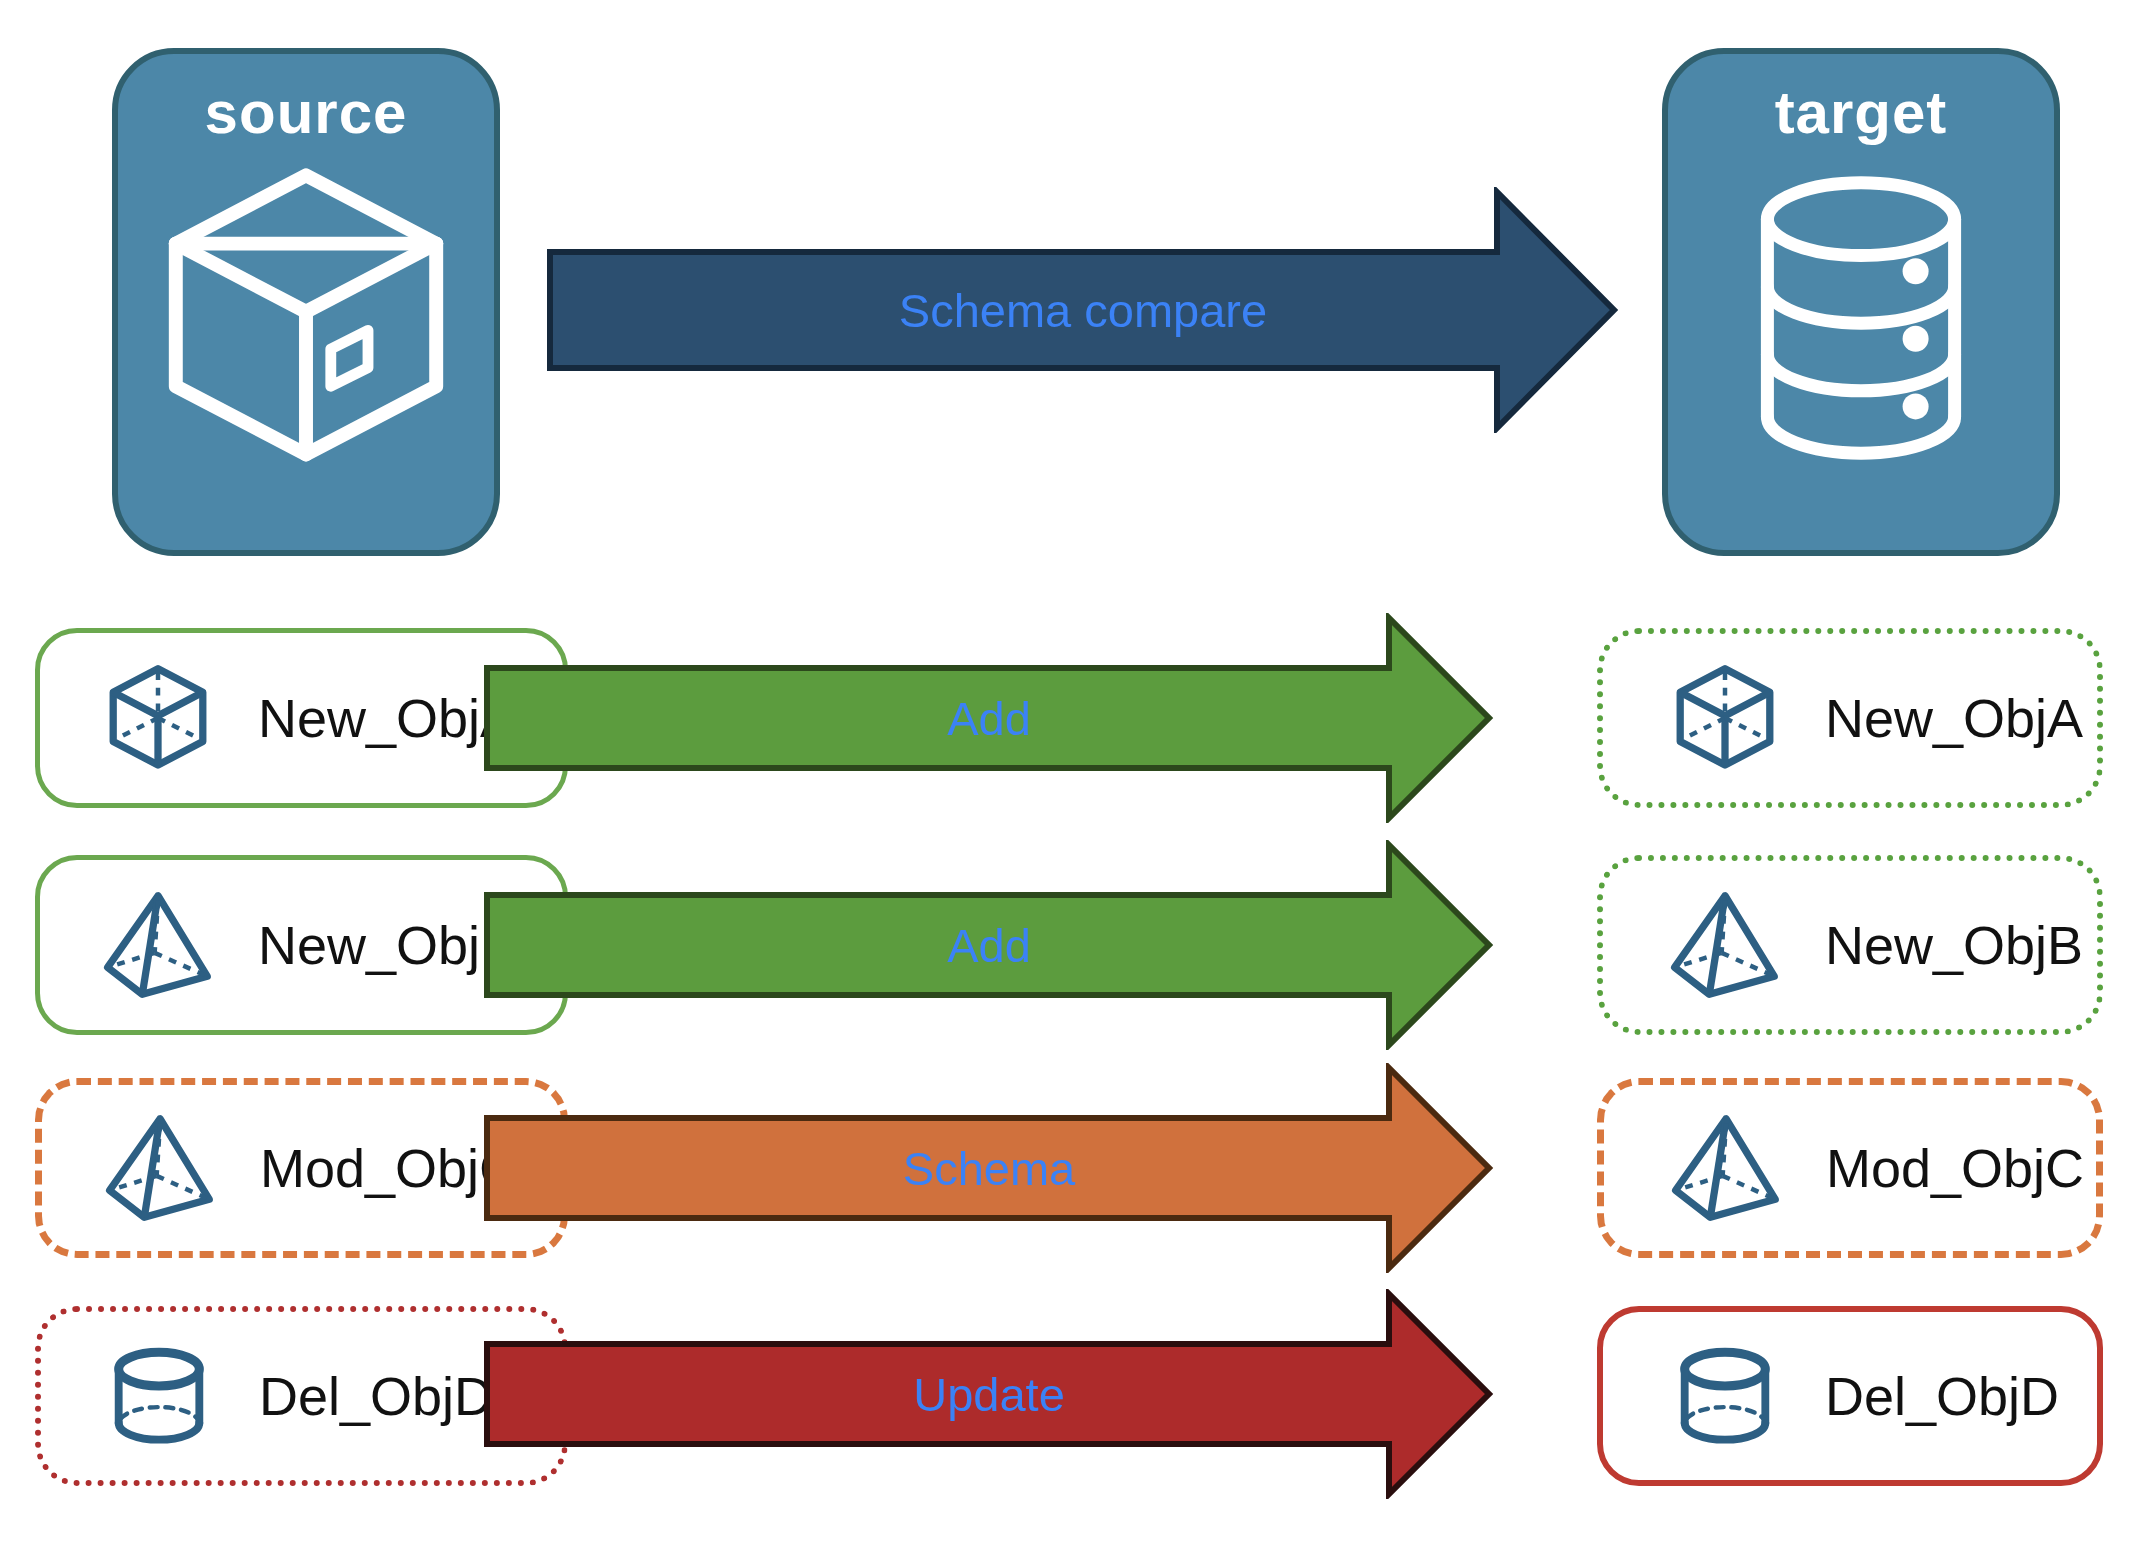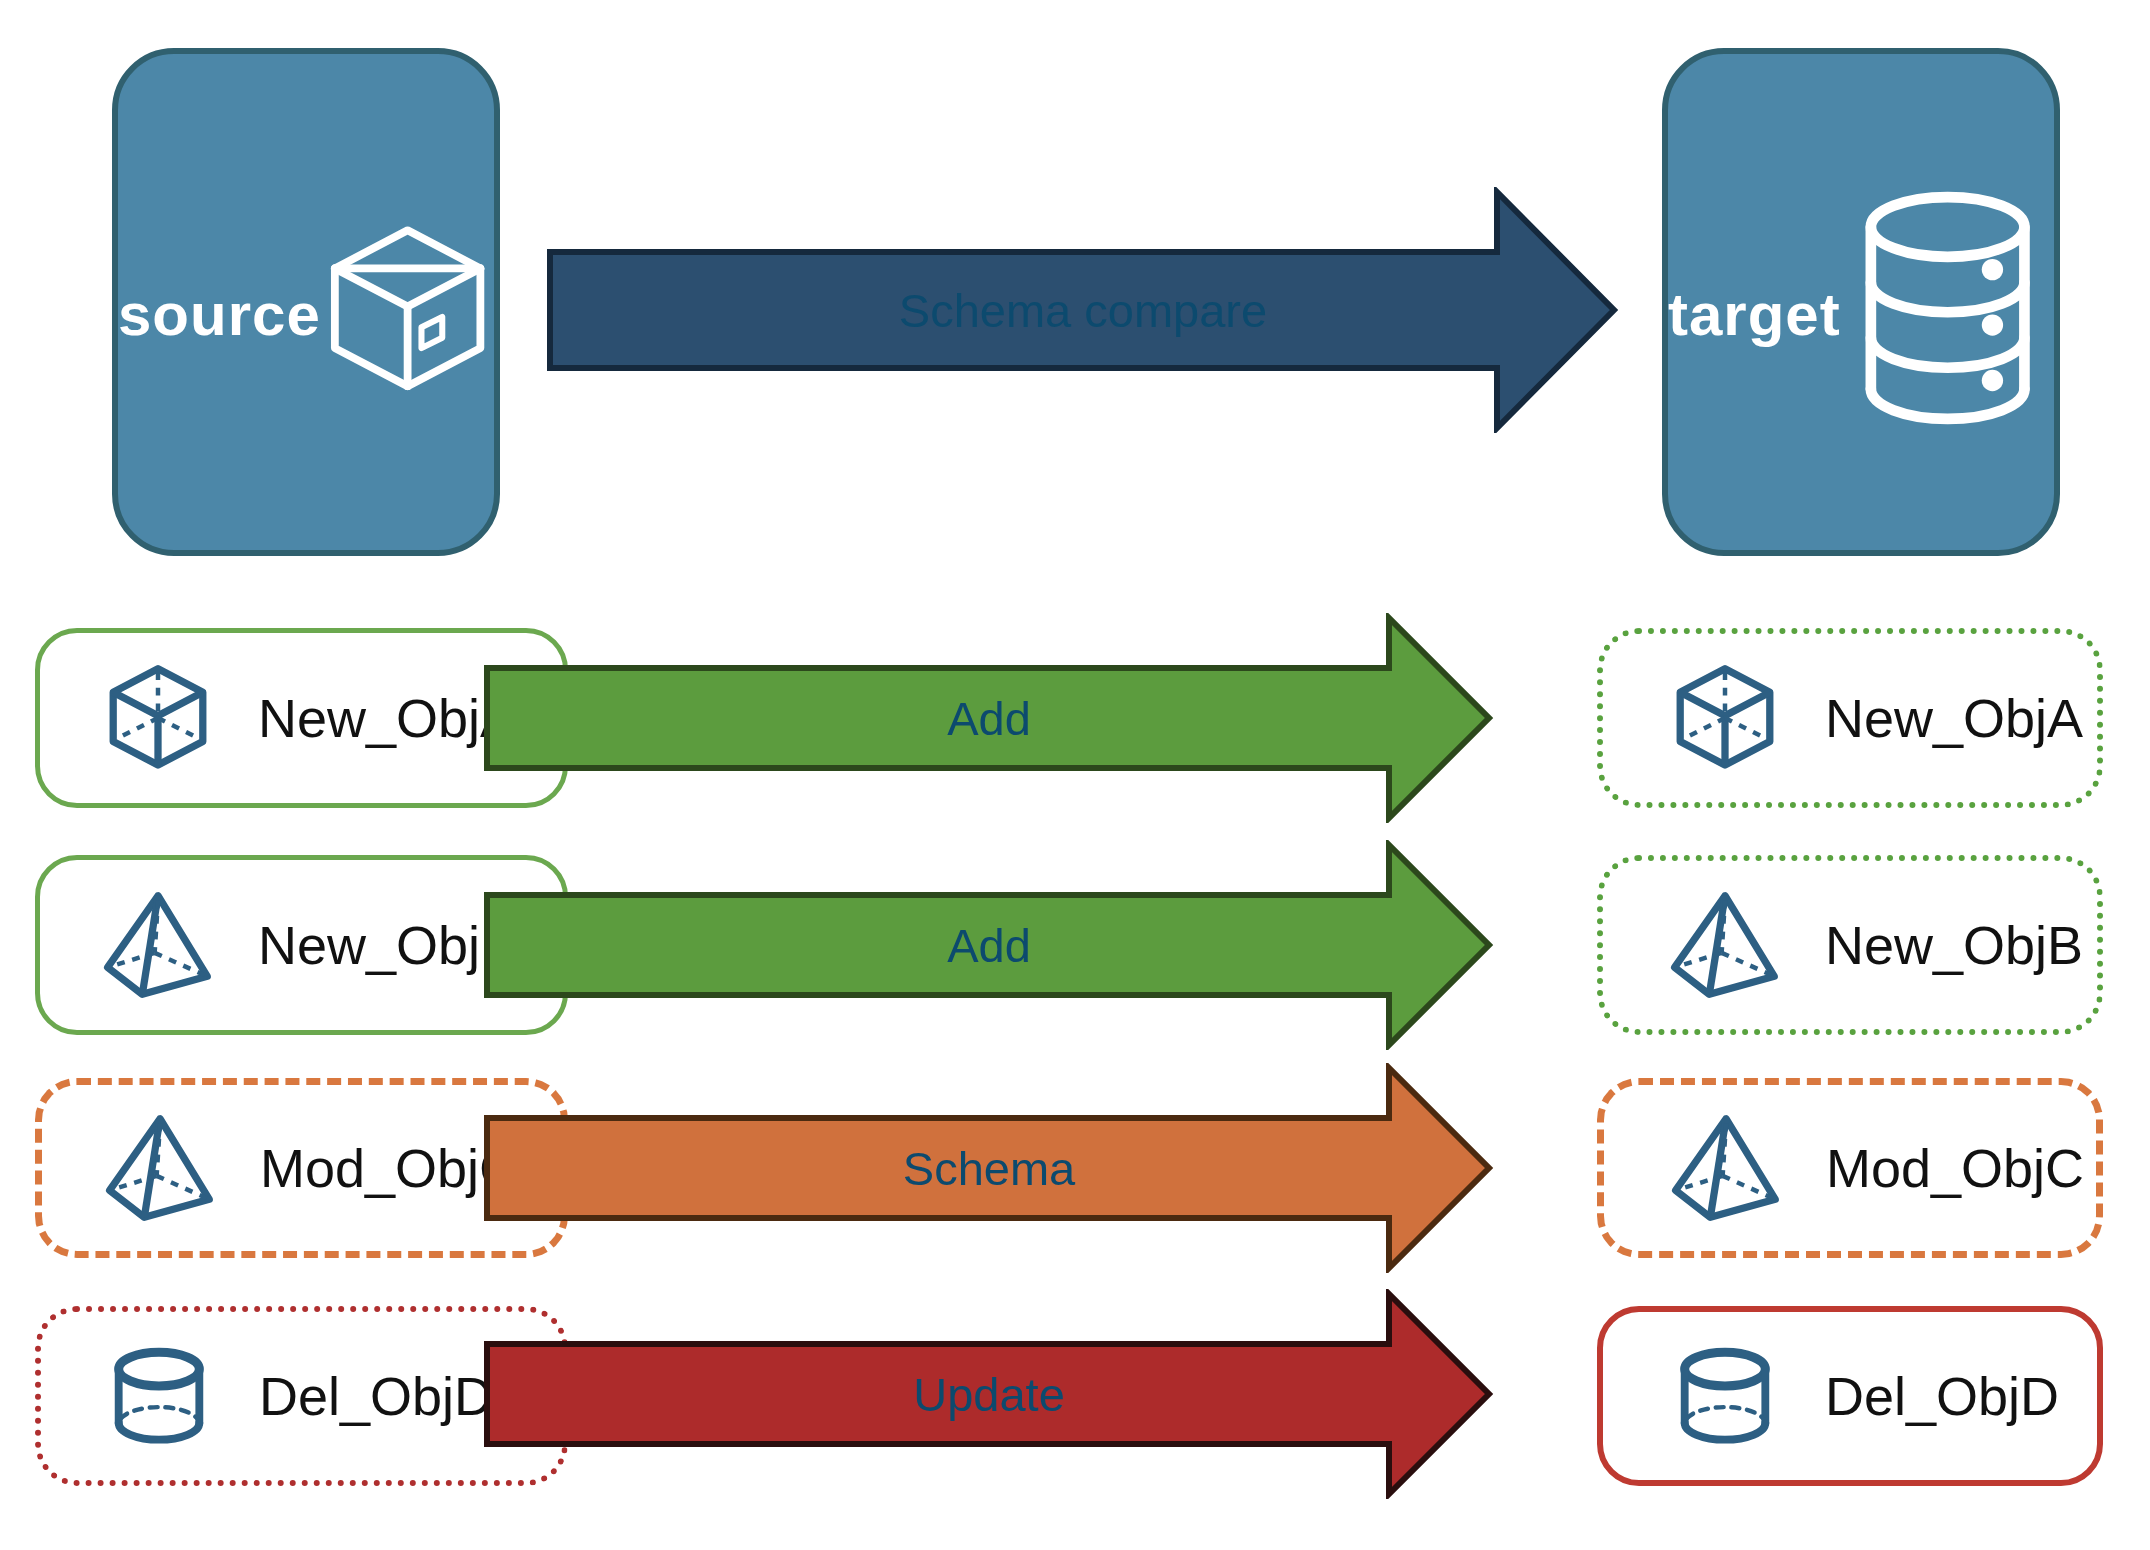"source" .node { flex-direction: row -> column }
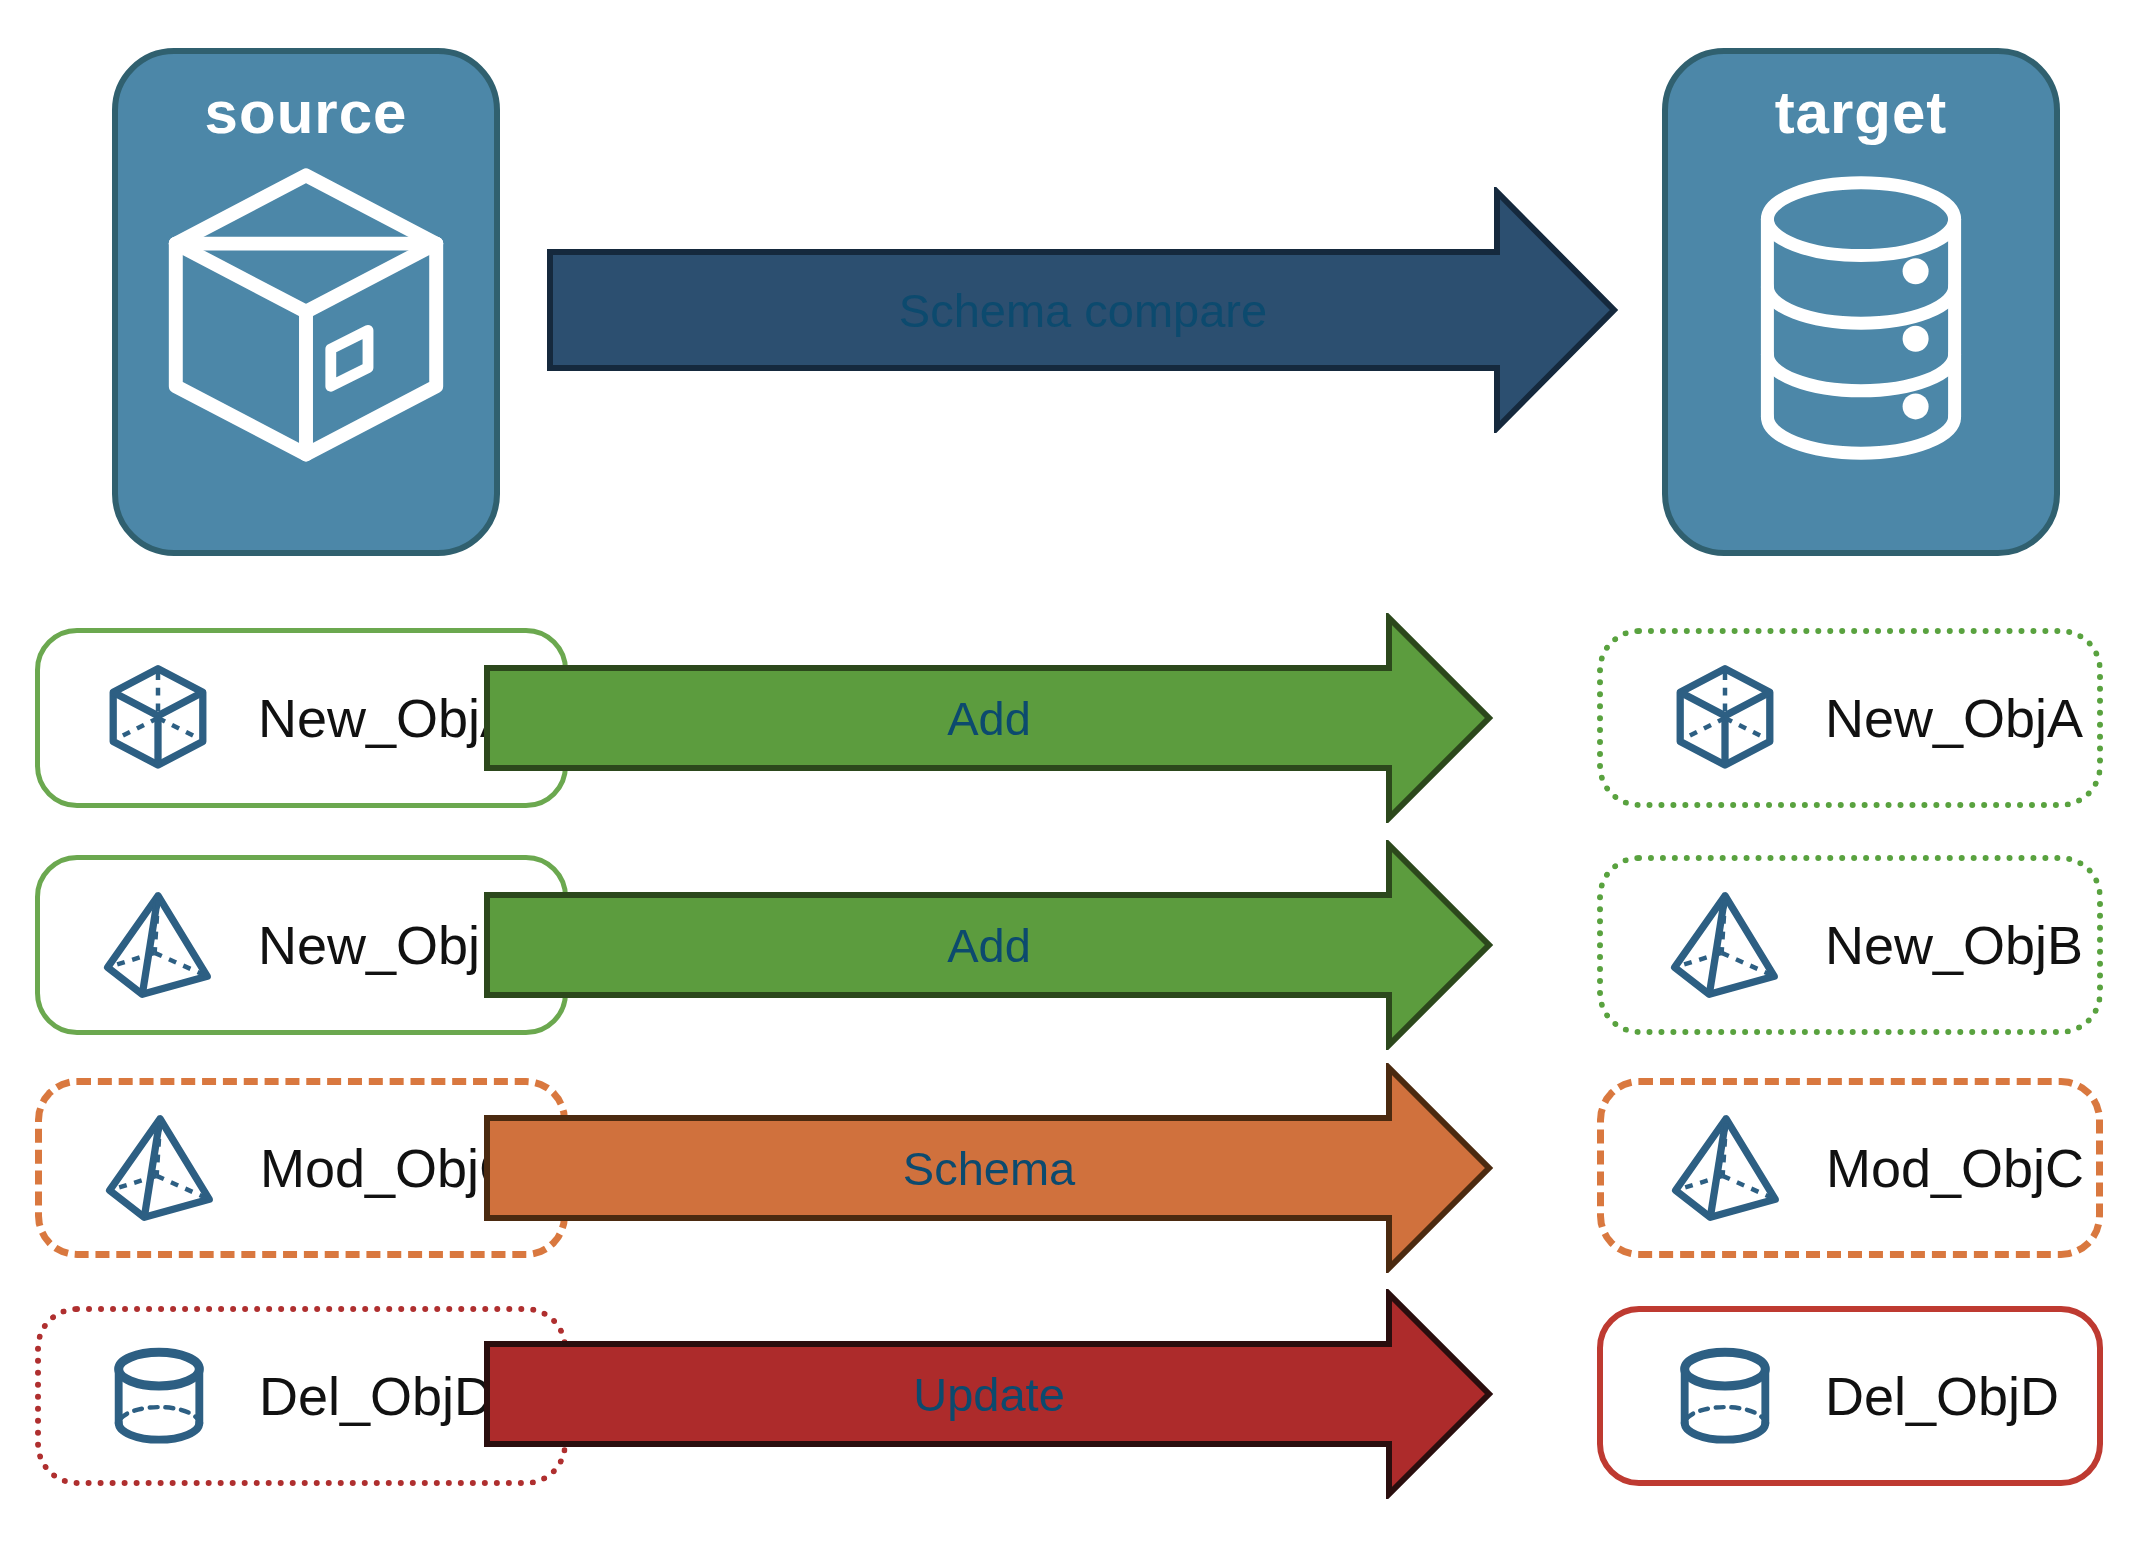"Schema compare" .arrow-label { color: #0c4a6e -> #3b82f6 }
